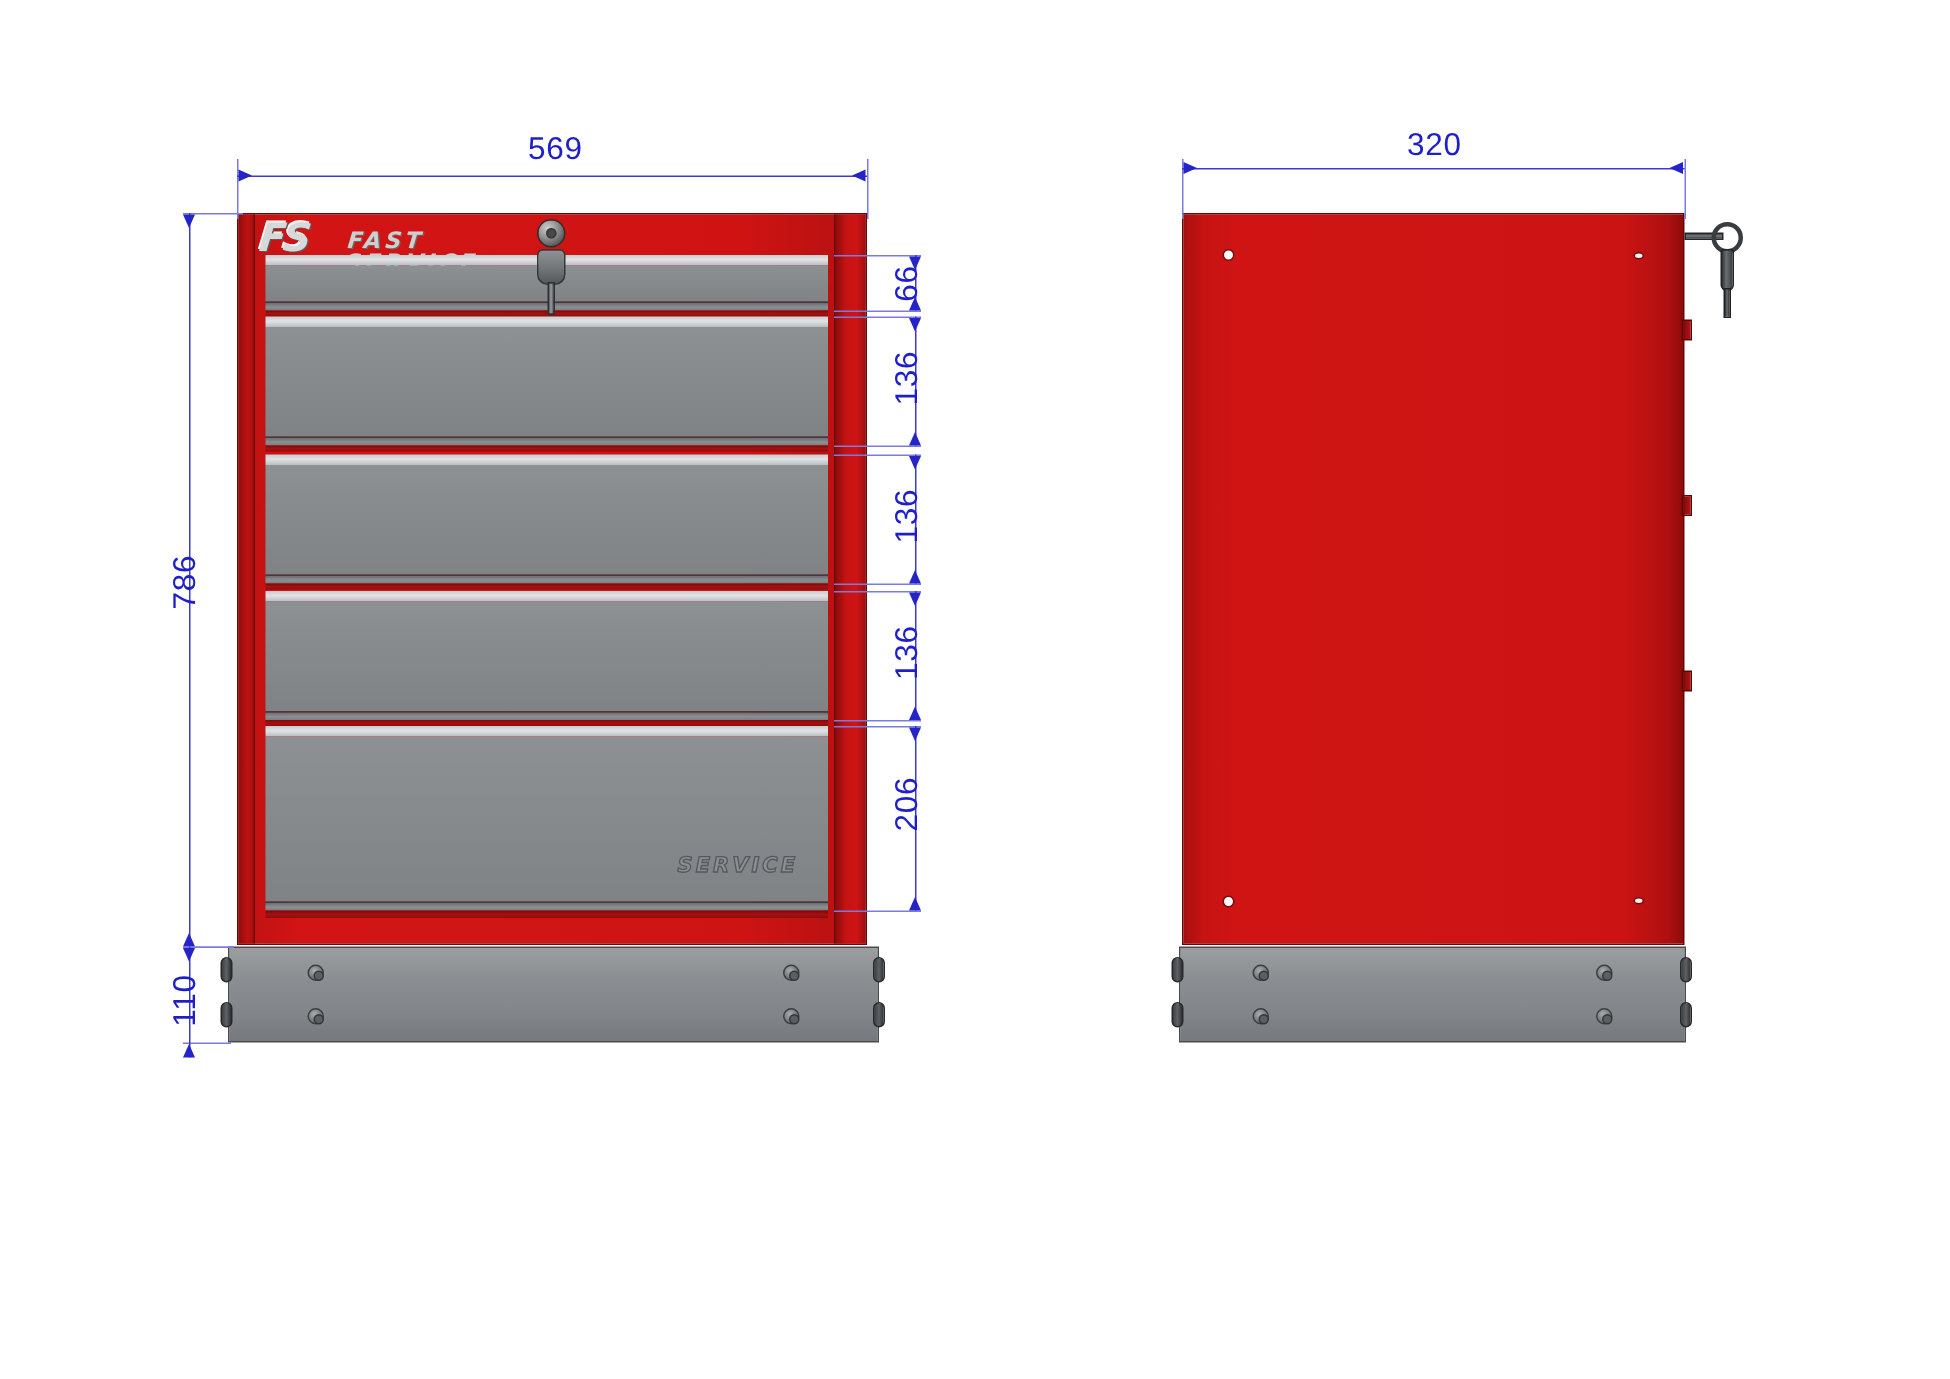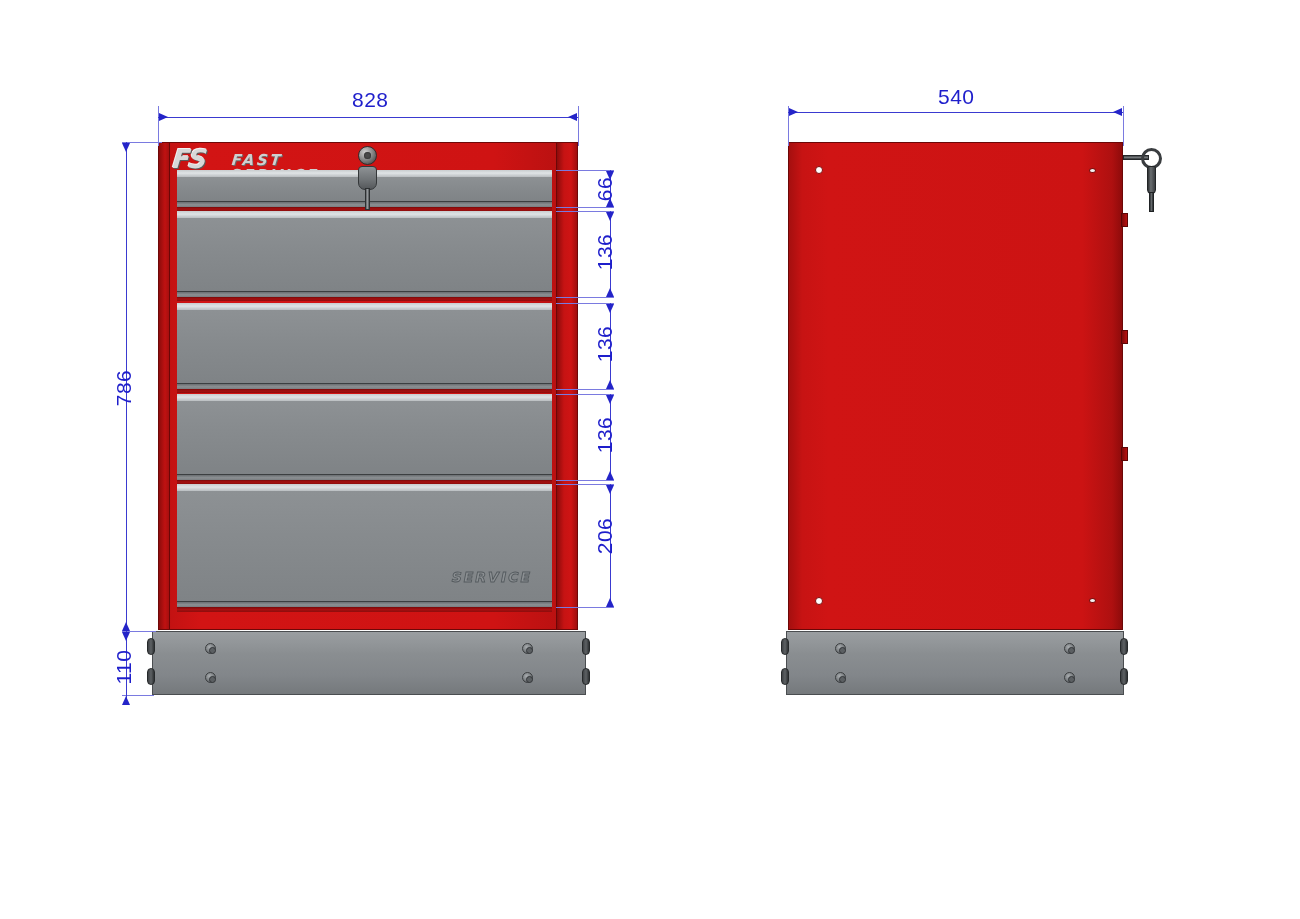"828" div.dim-text { text: 828 -> 569 }
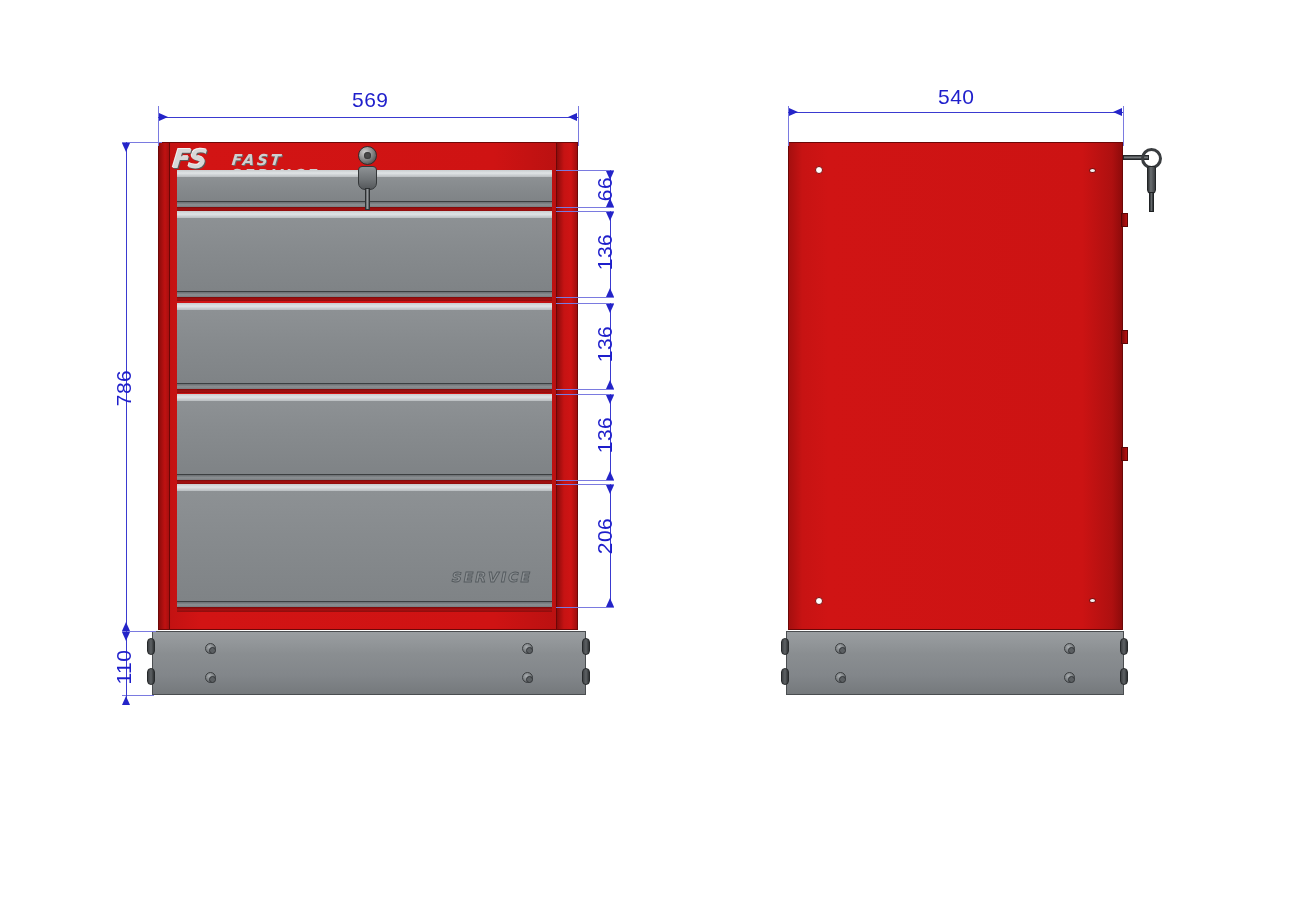"540" div.dim-text { text: 540 -> 320 }
